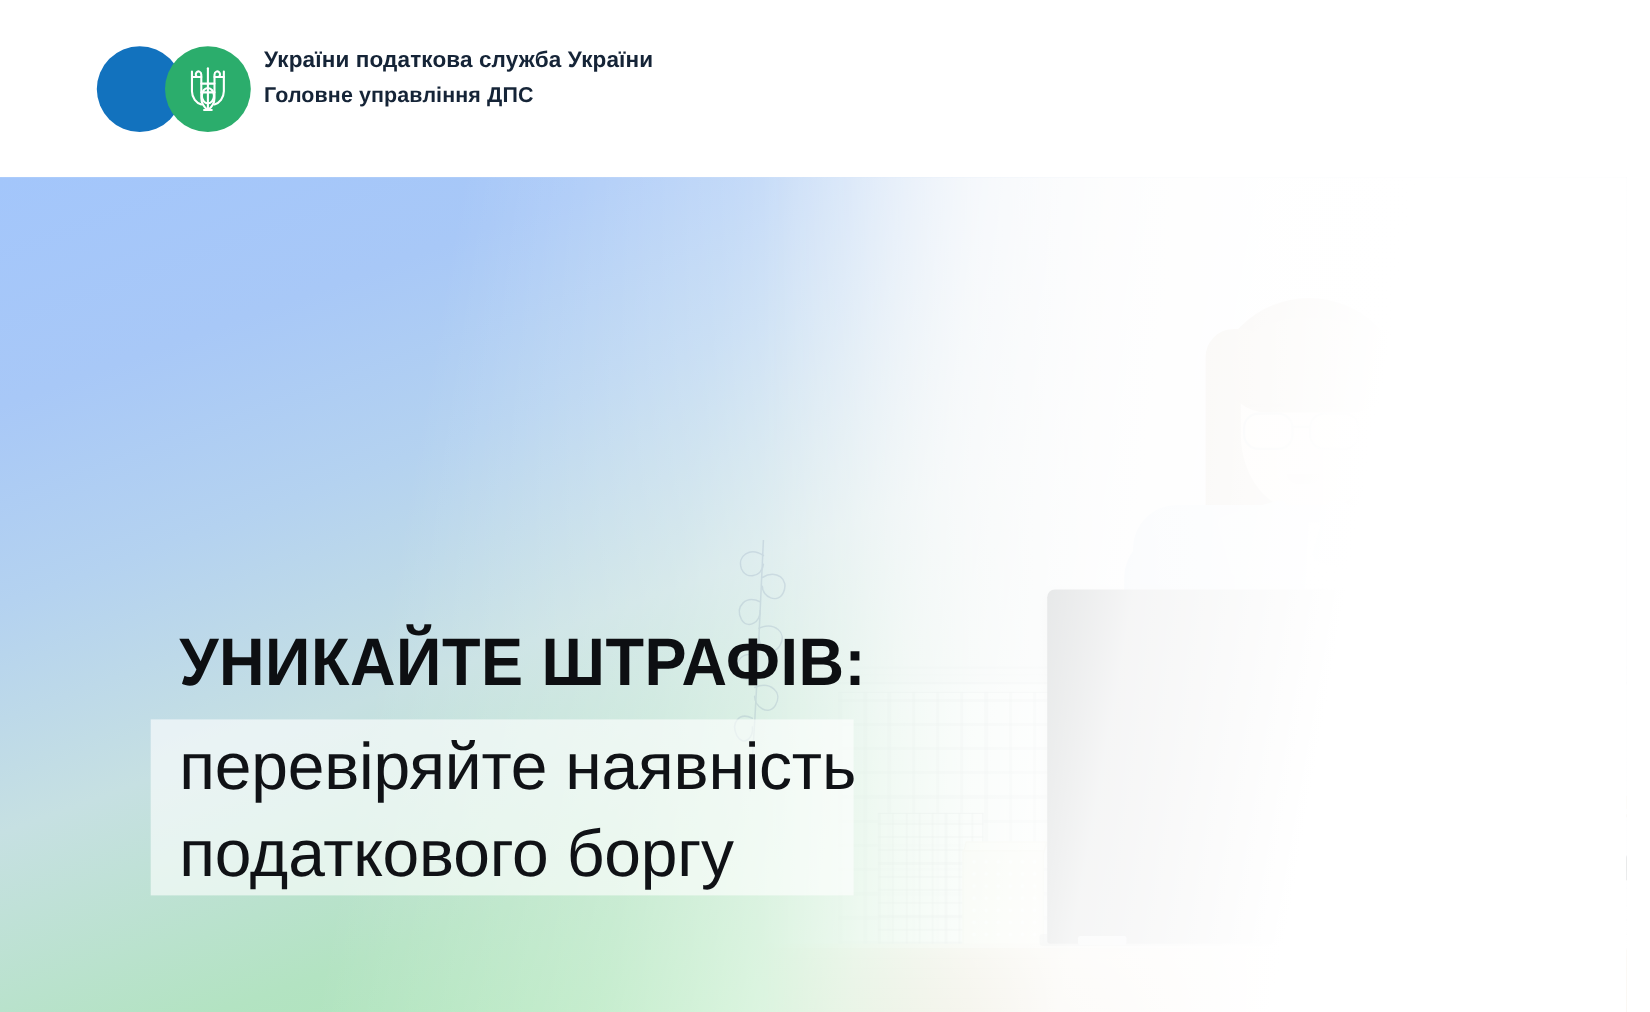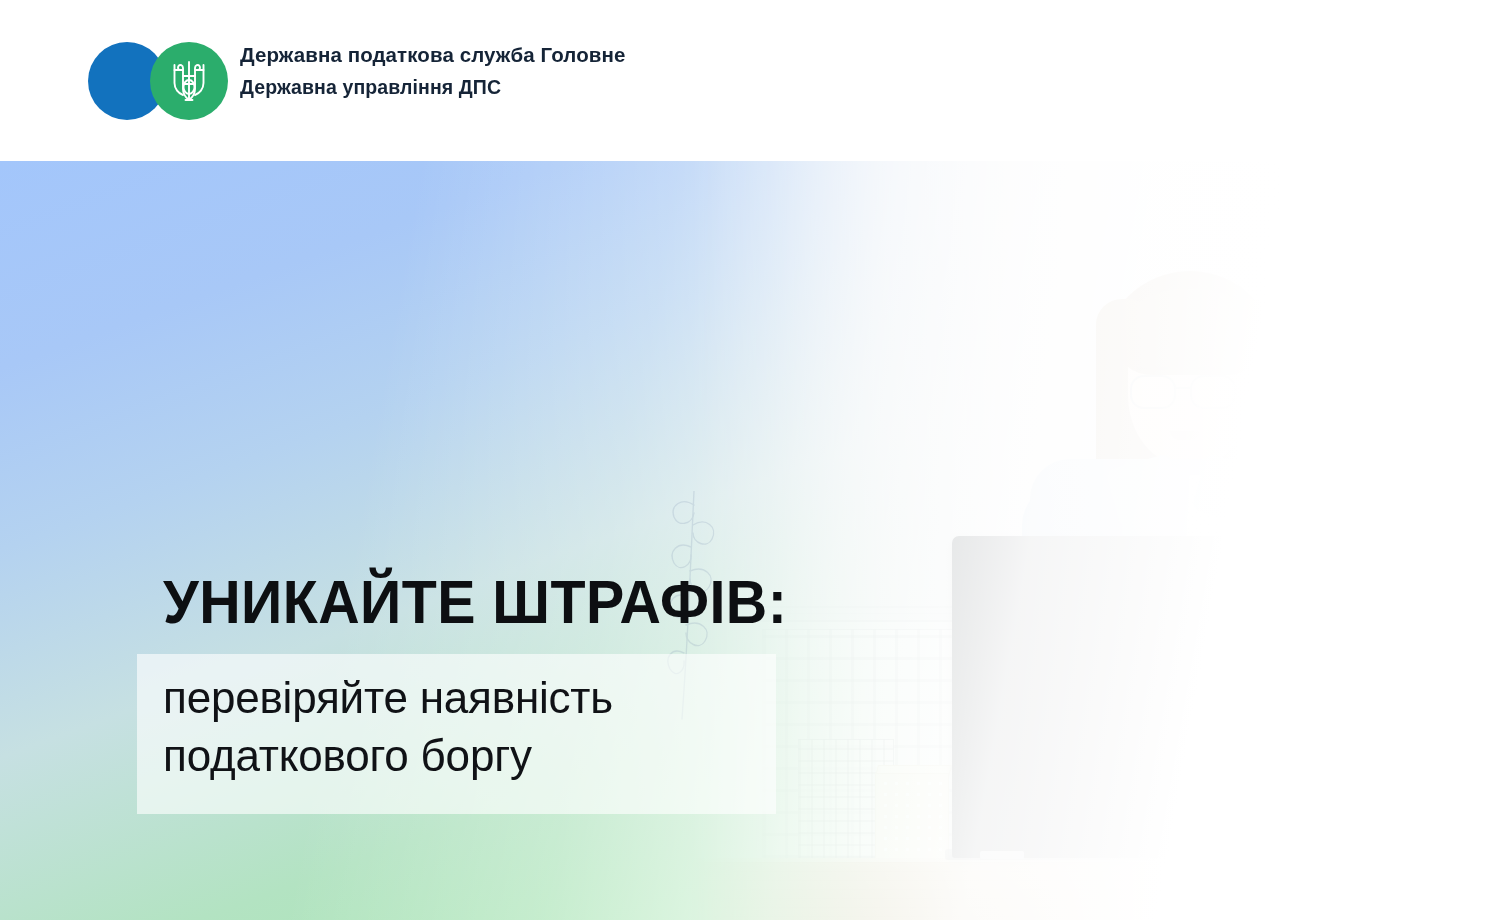"Державна податкова служба Головне" div.org-line-1 { text: Державна податкова служба Головне -> України податкова служба України }
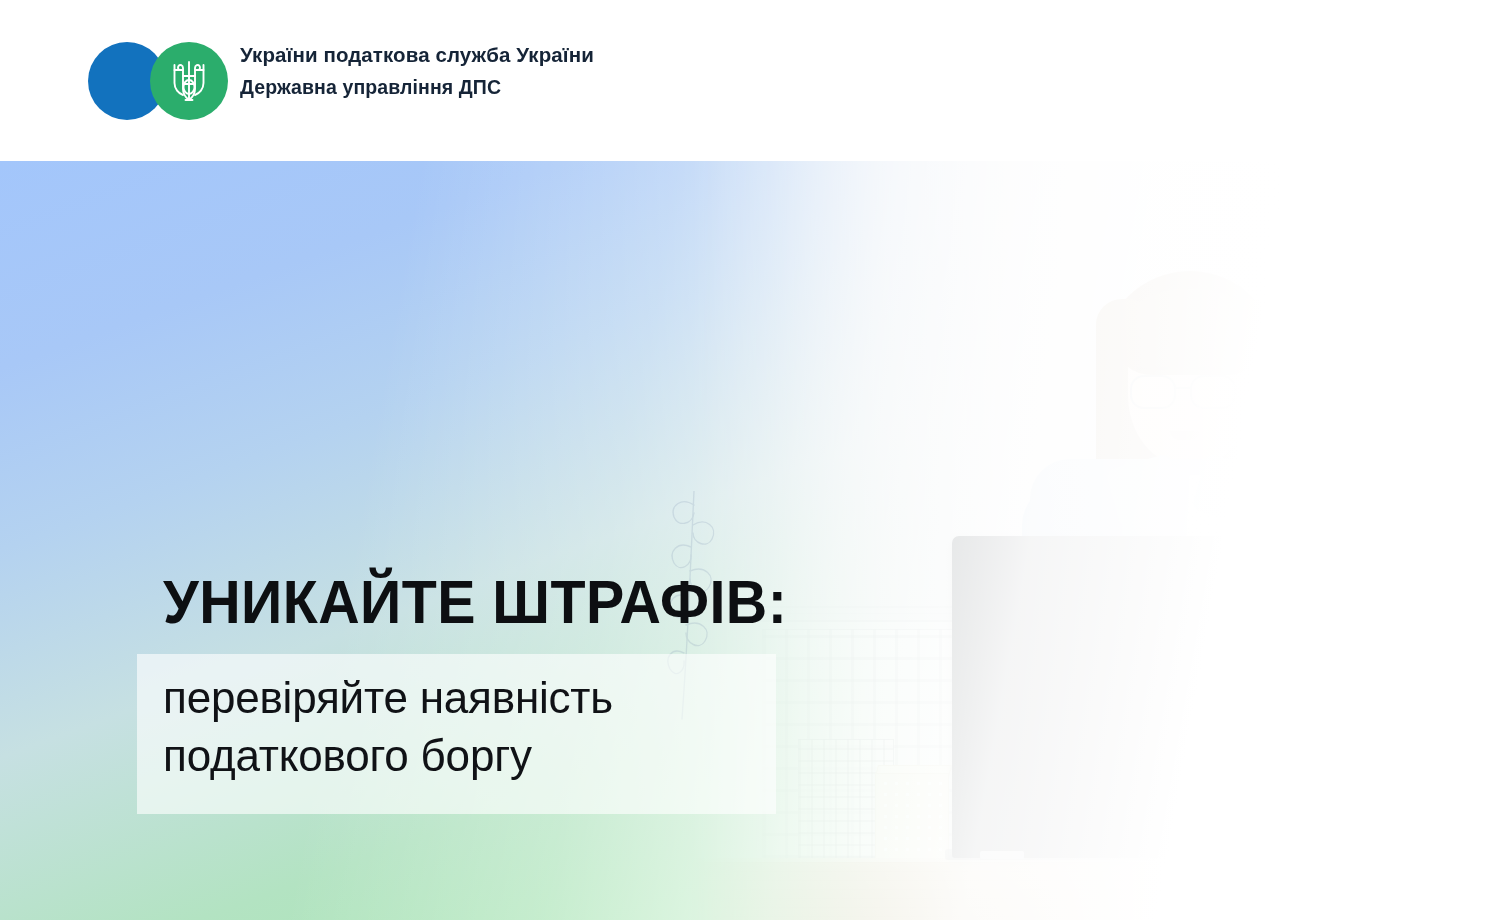"Державна управління ДПС" div.org-line-2 { text: Державна -> Головне }
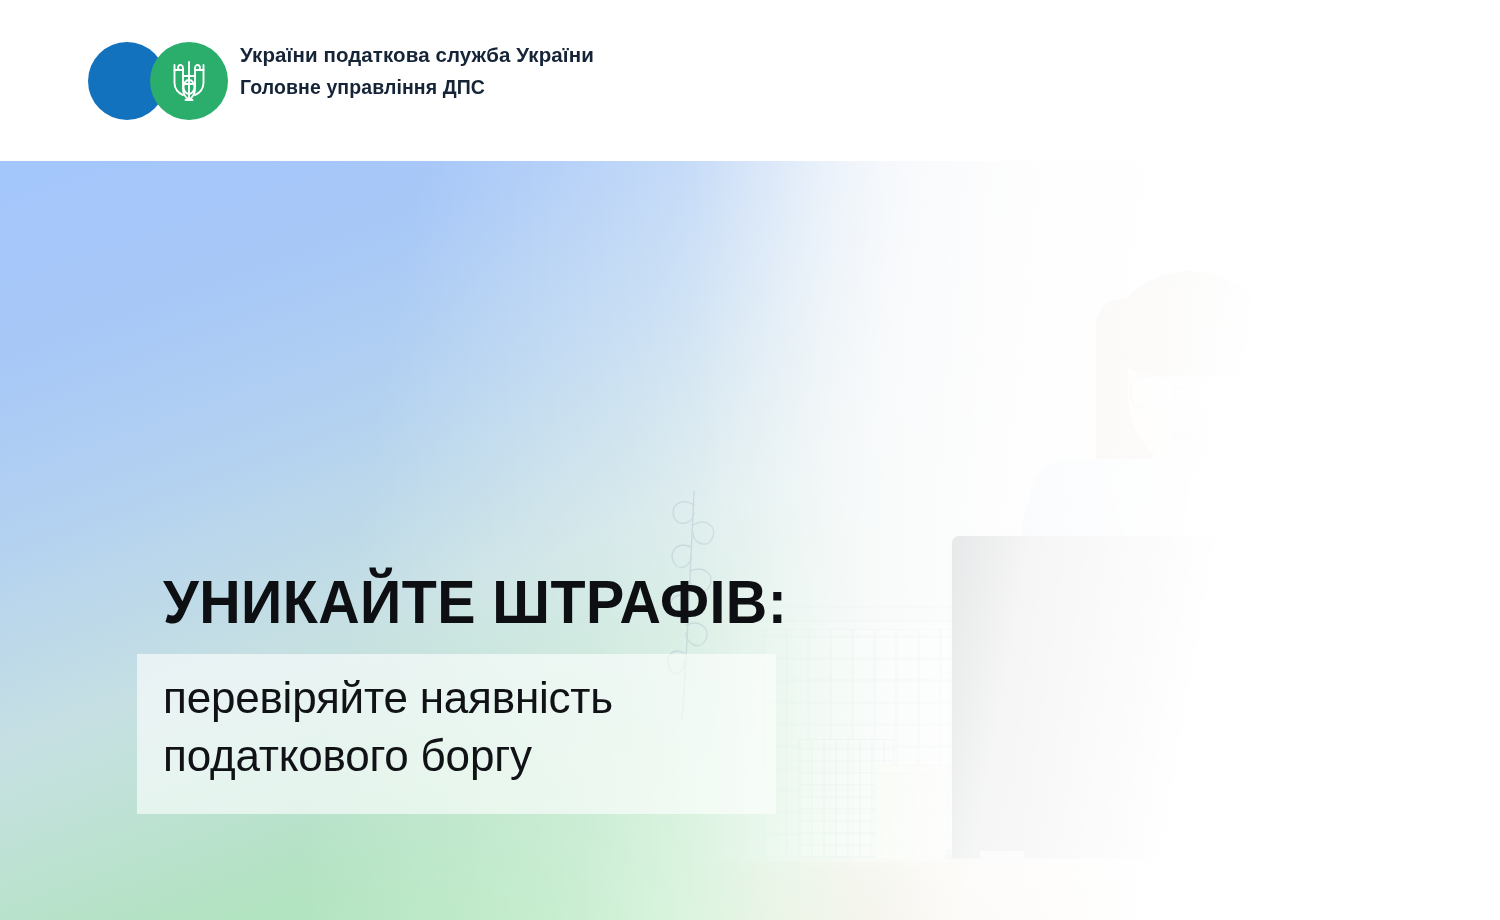"перевіряйте наявність податкового боргу" .subtitle { font-size: 44px -> 60px; top: 508px -> 496px }
